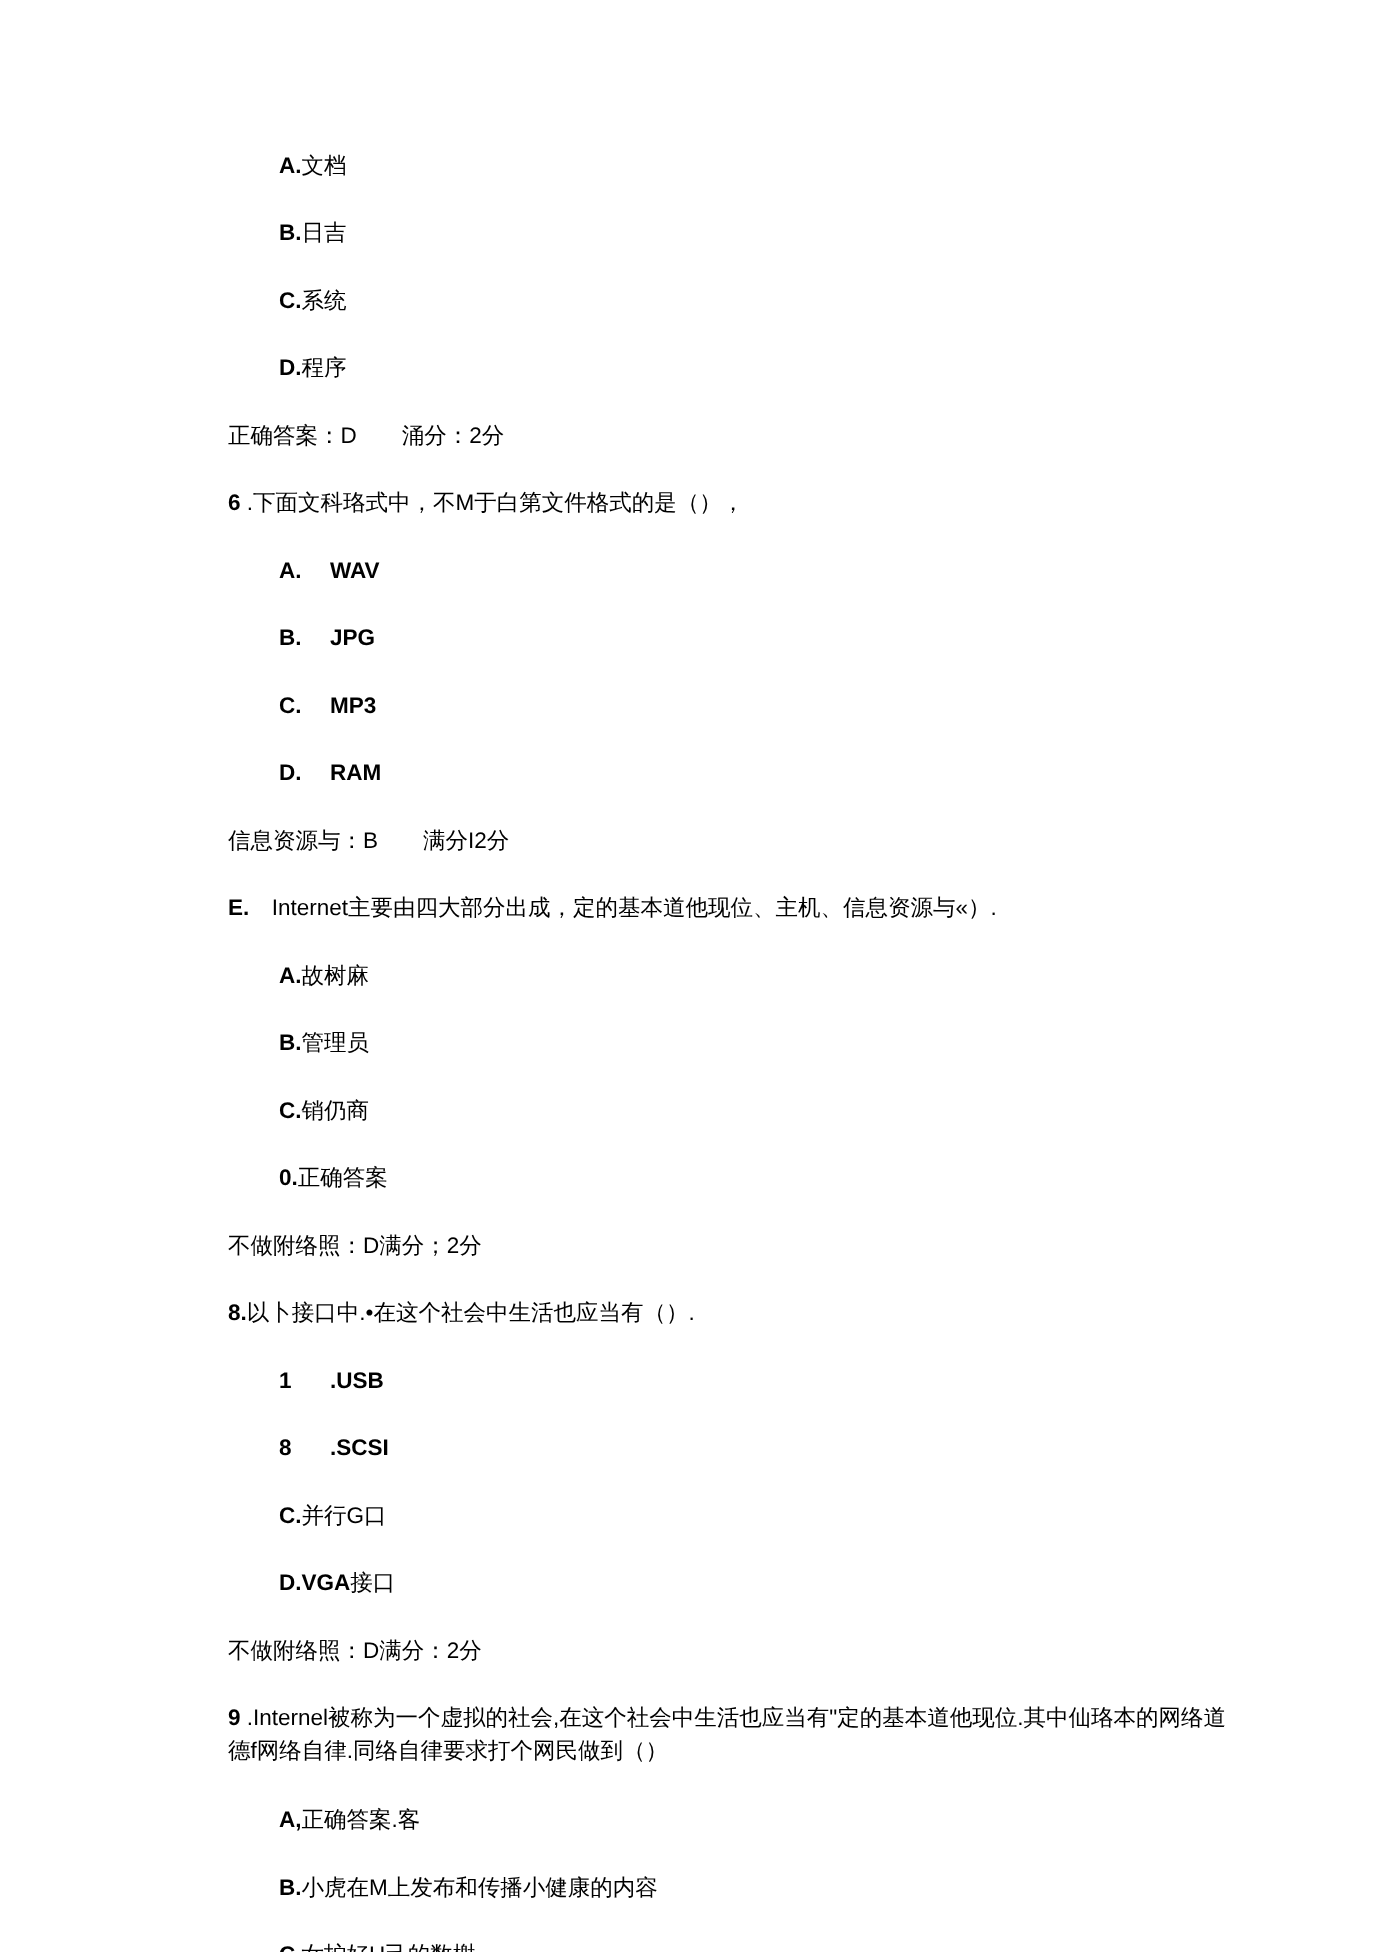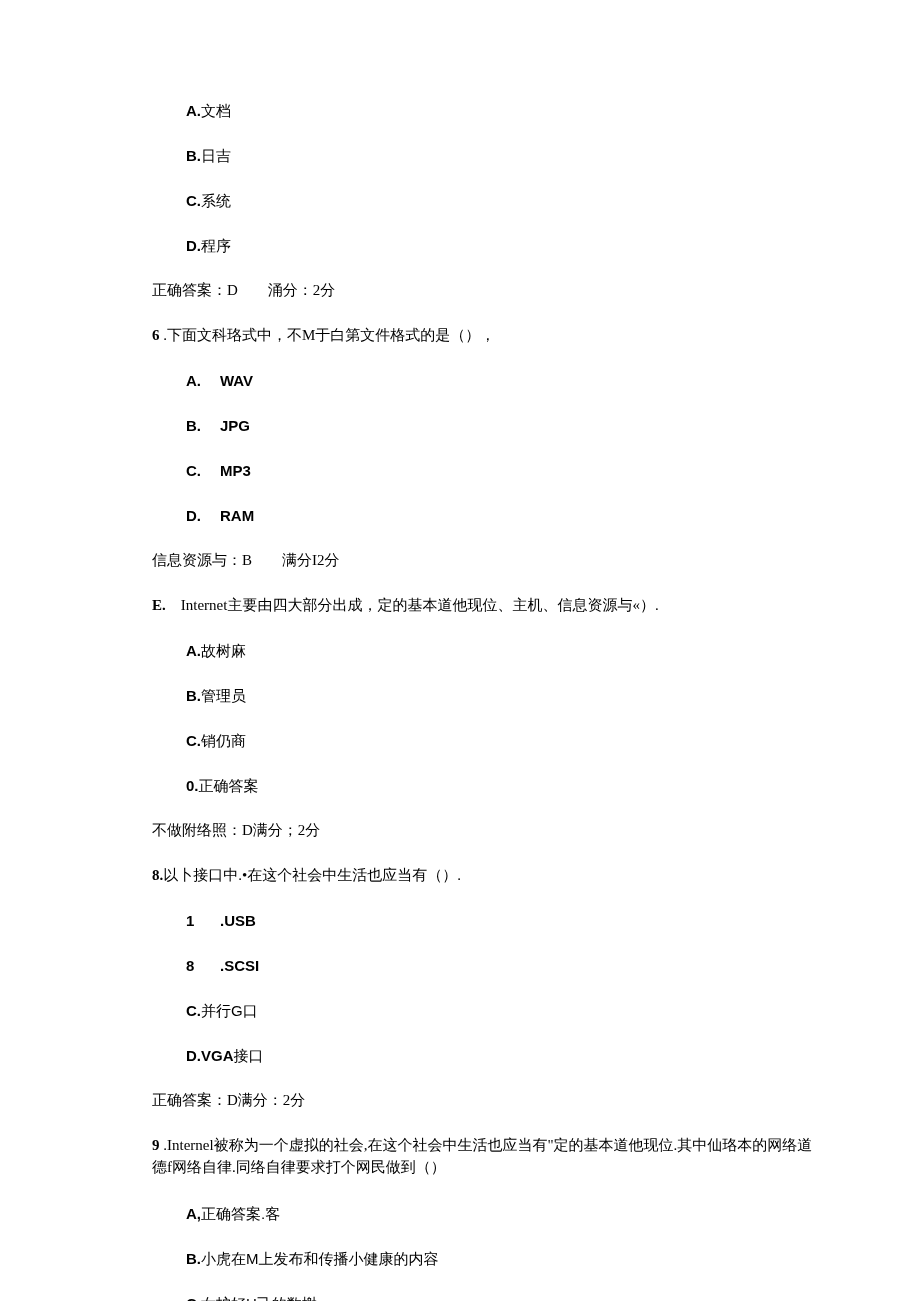"正确答案：D 涌分：2分" .answer-line { font-family: Liberation Serif, serif -> none }
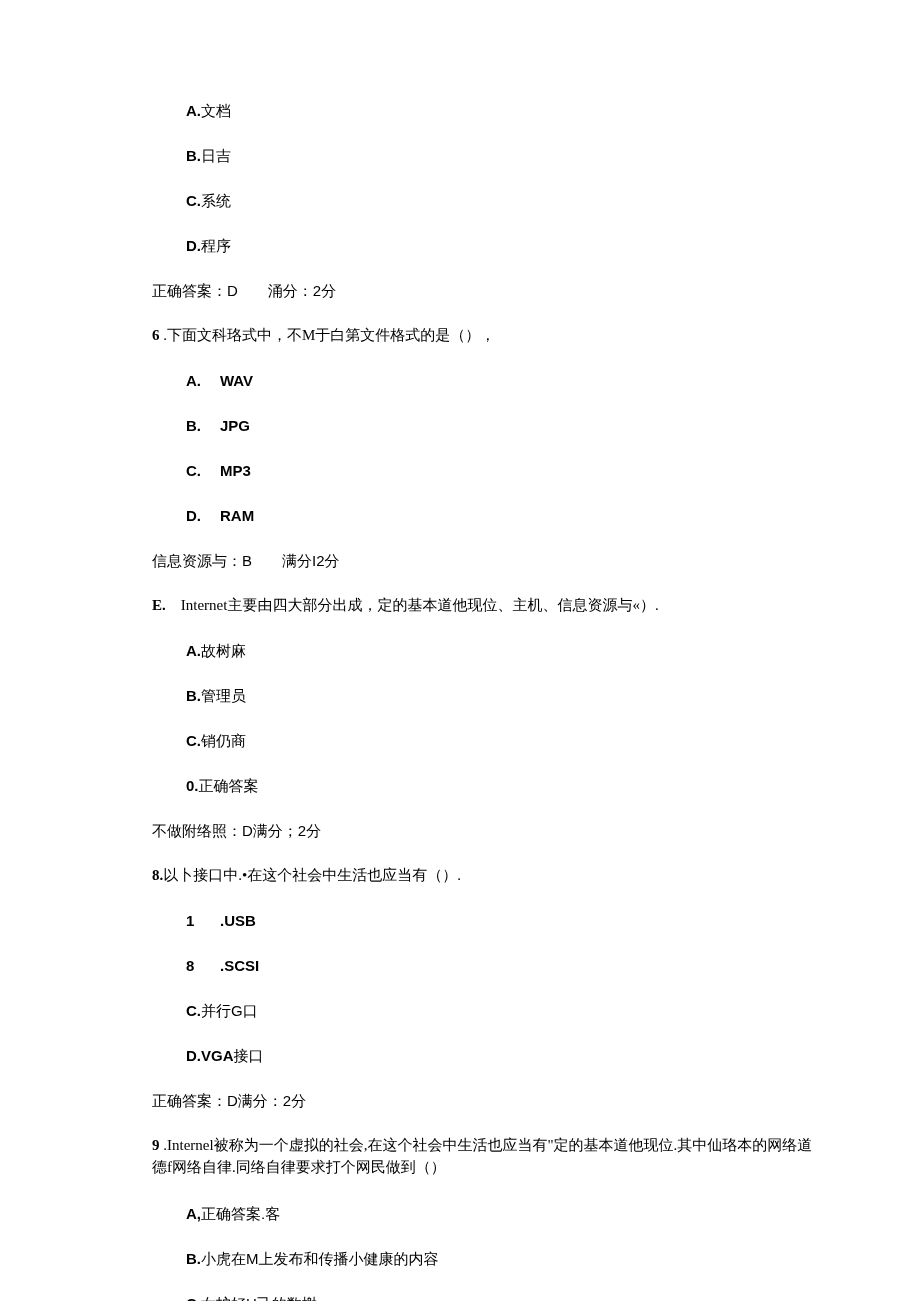"6 .下面文科珞式中，不M于白第文件格式的是（），" .question { font-family: Liberation Serif, serif -> none }
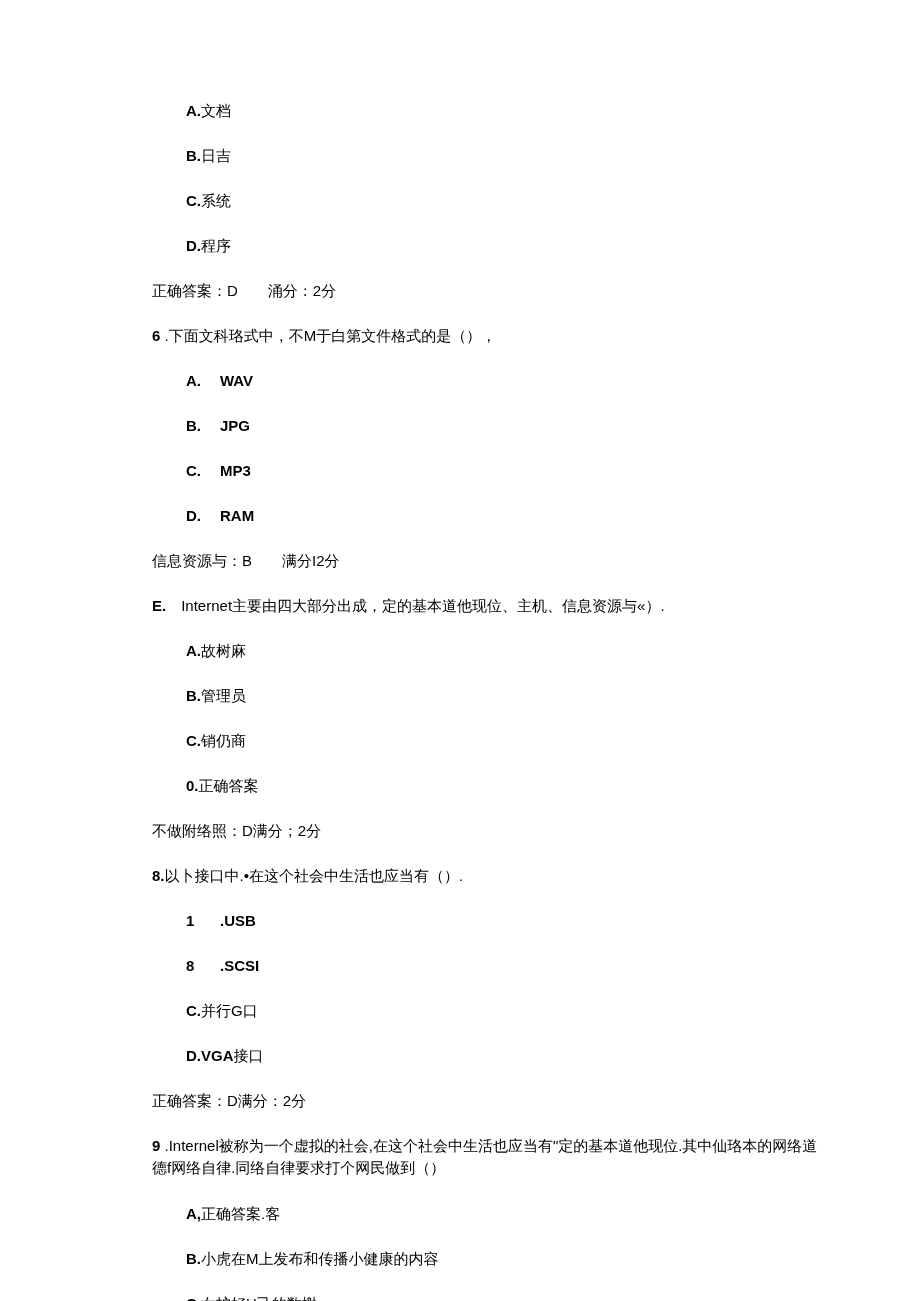"正确答案：D满分：2分" span { text: 正确答案 -> 不做附络照 }
